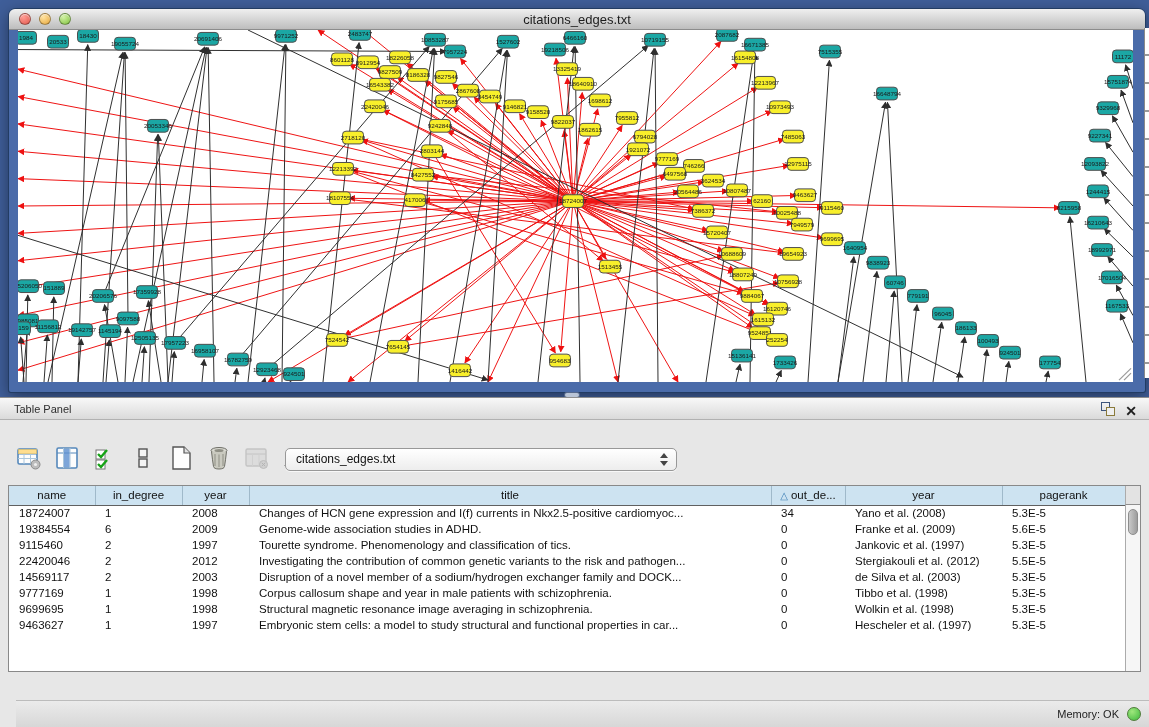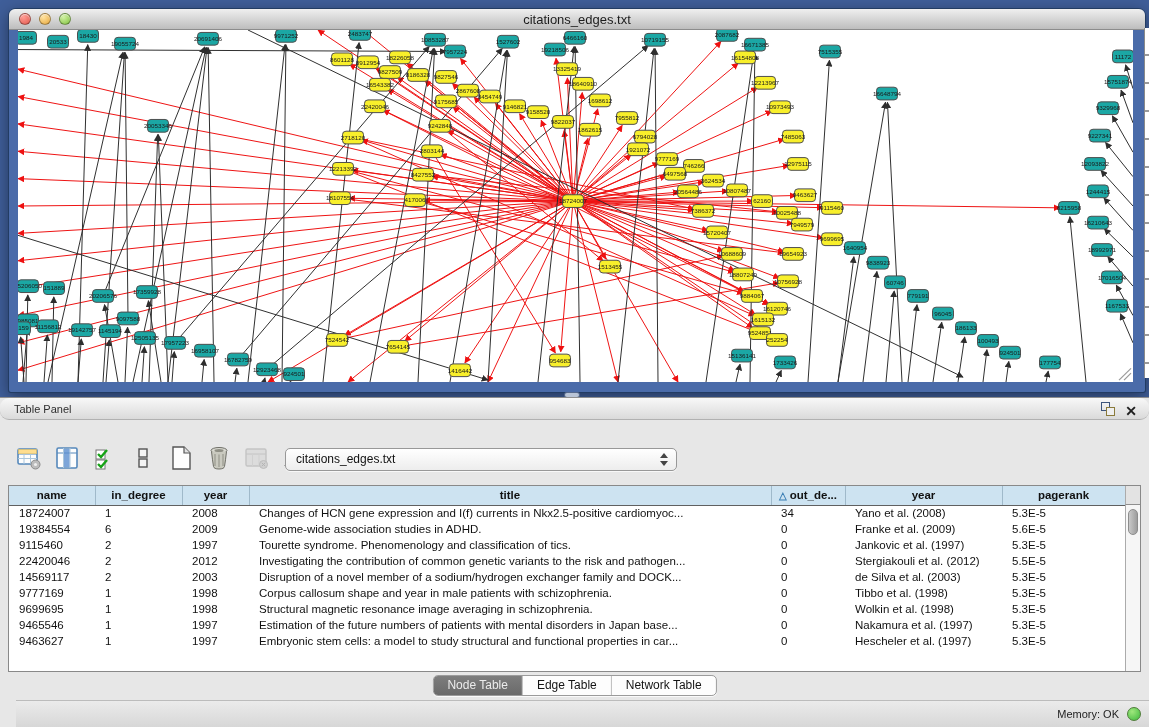"Table Panel" .panel-titlebar { border-radius: 9px -> none }
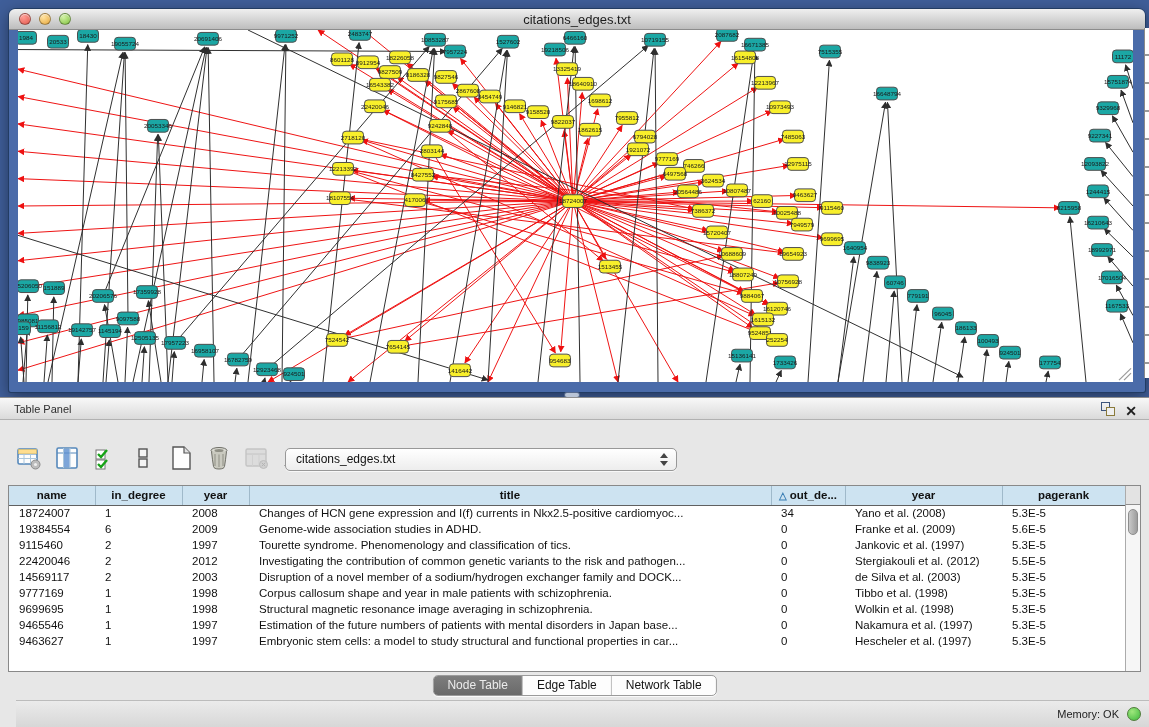"name" th { font-weight: bold -> normal }
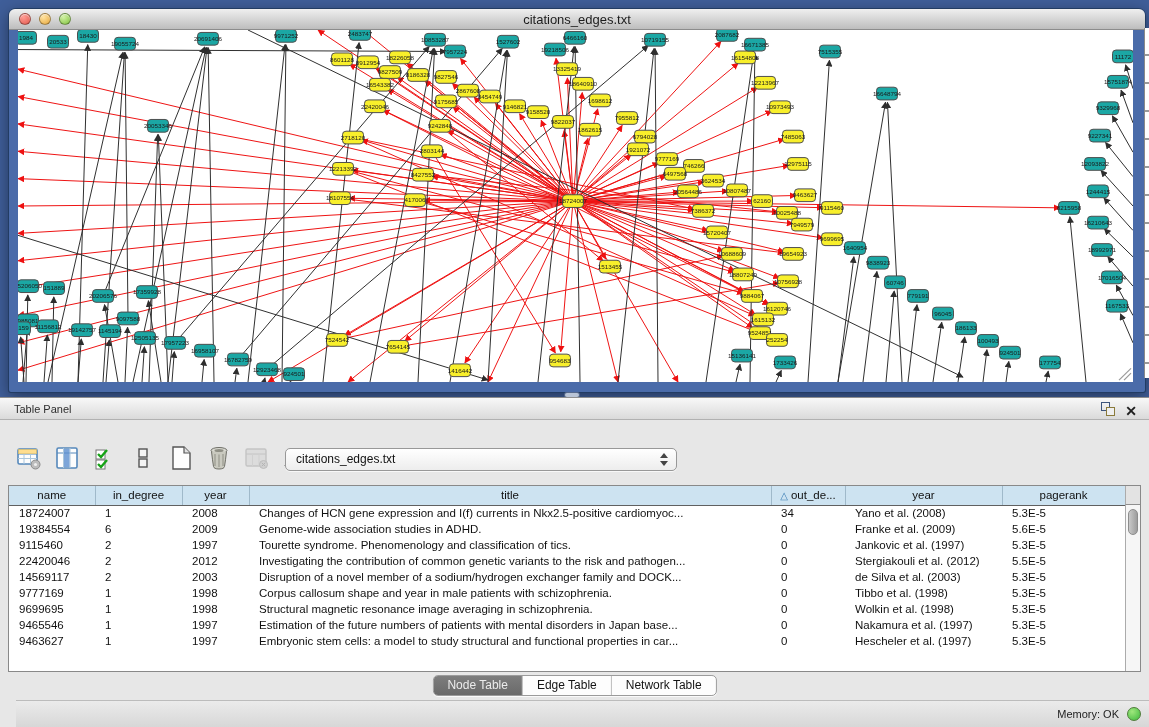"9465546" tr { html: <tr> <td>9465546</td> <td>1</td> <td>1997</td> <td>Estimation of the future numbers of patients with mental disorders in Japan base...</td> <td>0</td> <td>Nakamura et al. (1997)</td> <td>5.3E-5</td> </tr> -> none }
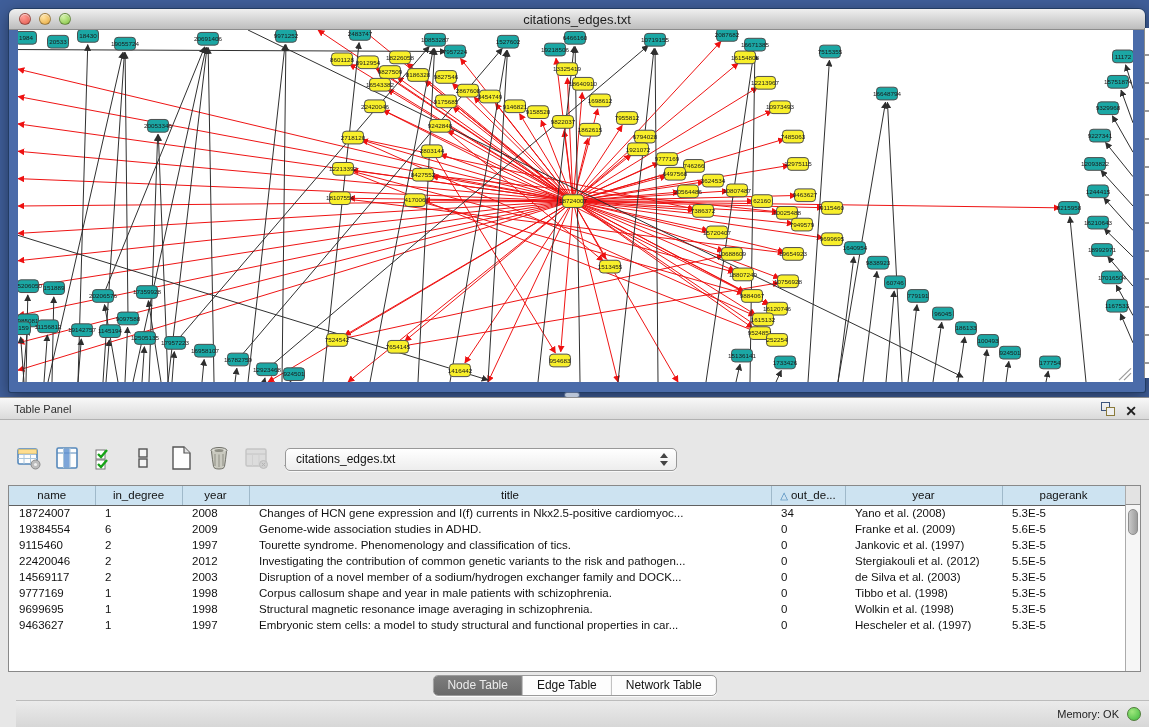"Node Table" div.tabs { html: <div> <div>Node Table</div> <div>Edge Table</div> <div>Network Table</div> </div> -> none }
